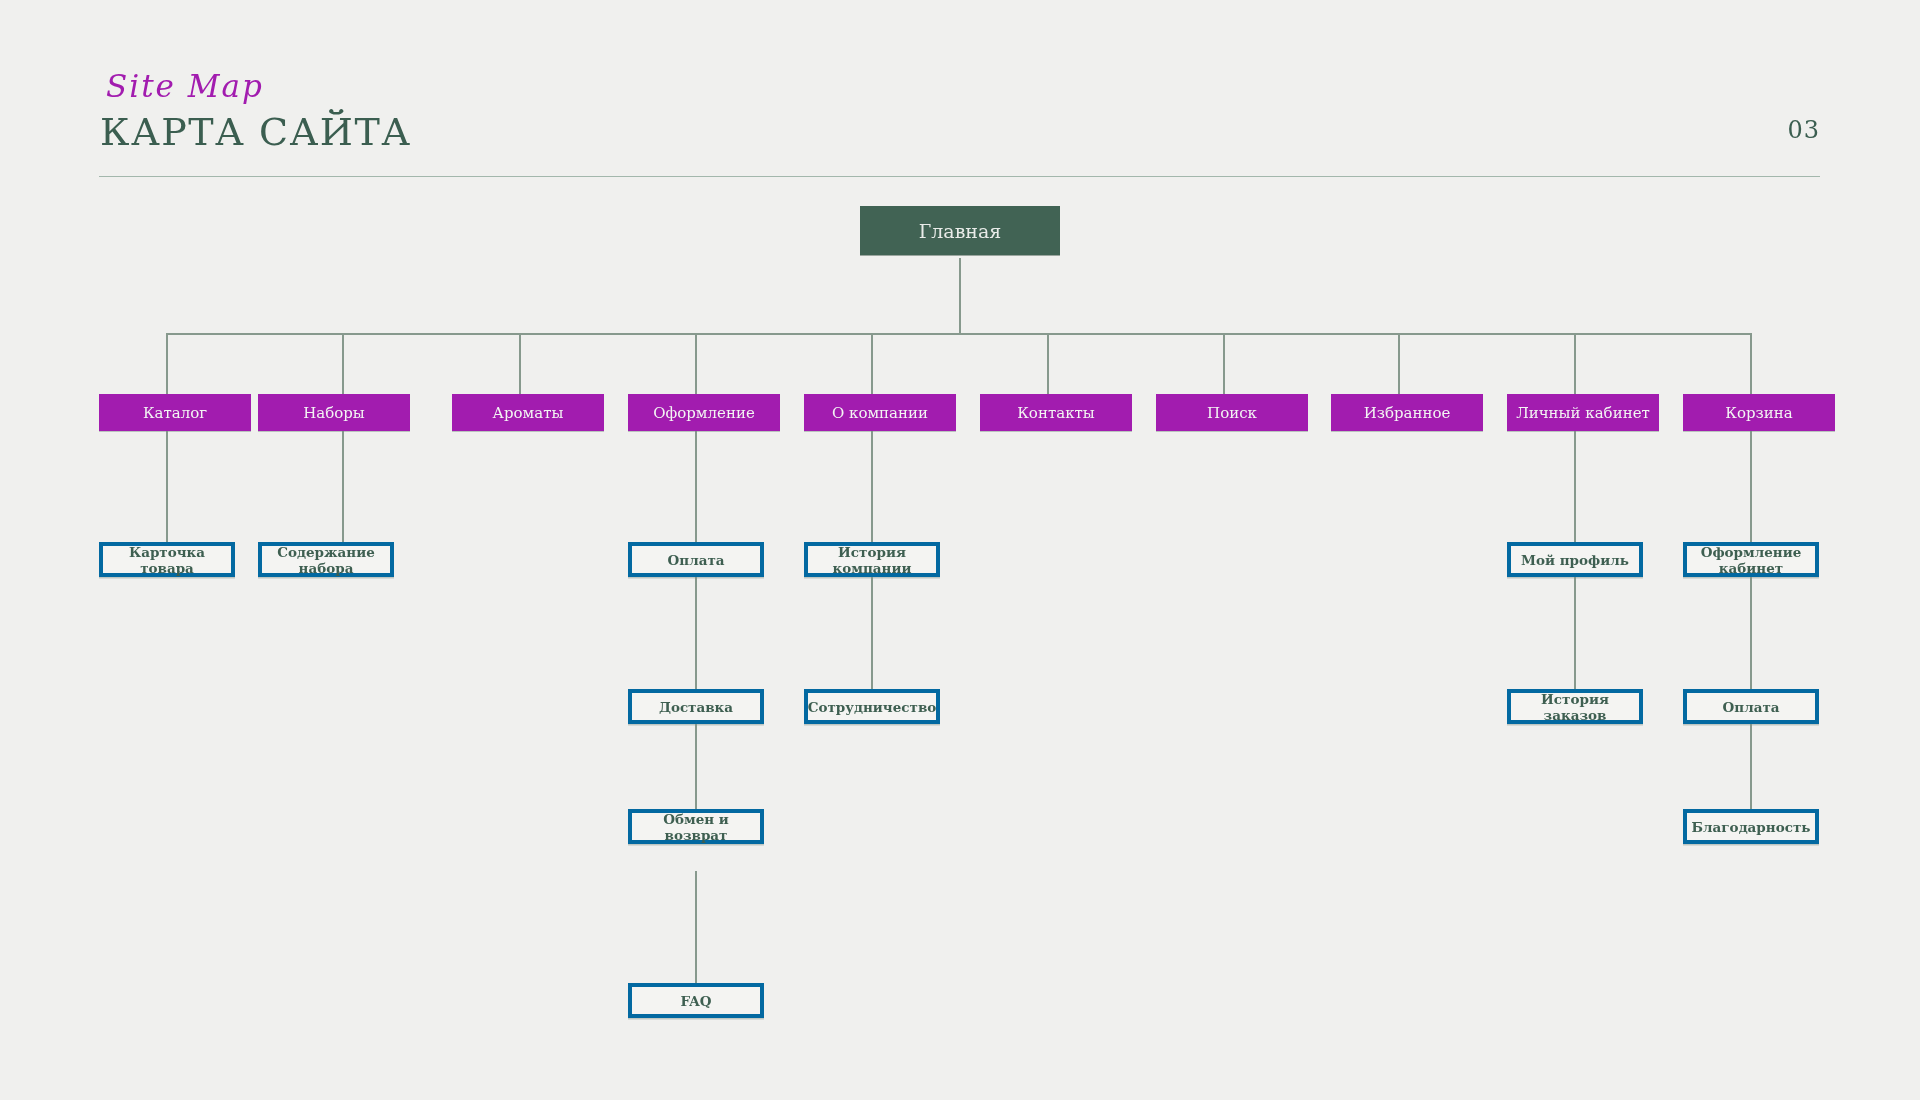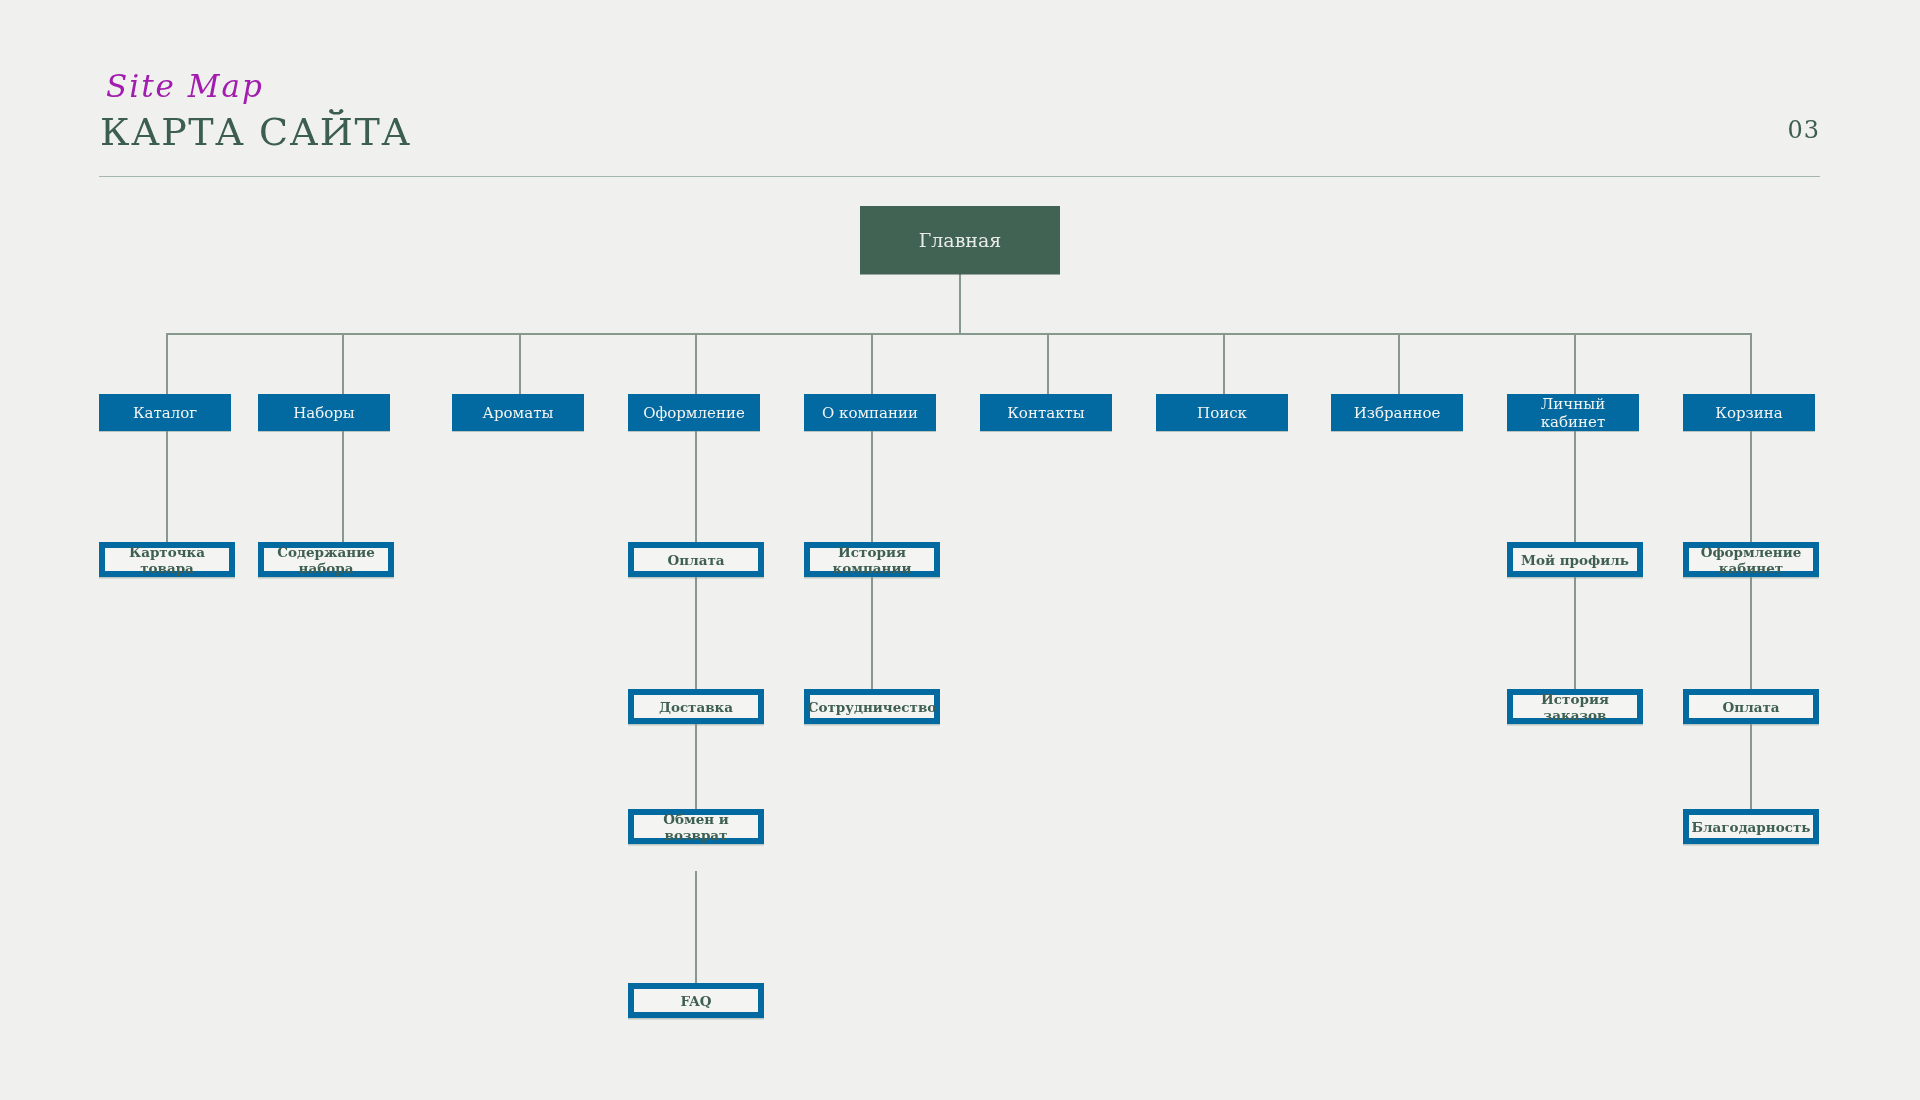"Главная" .root-node { height: 68px -> 49px }
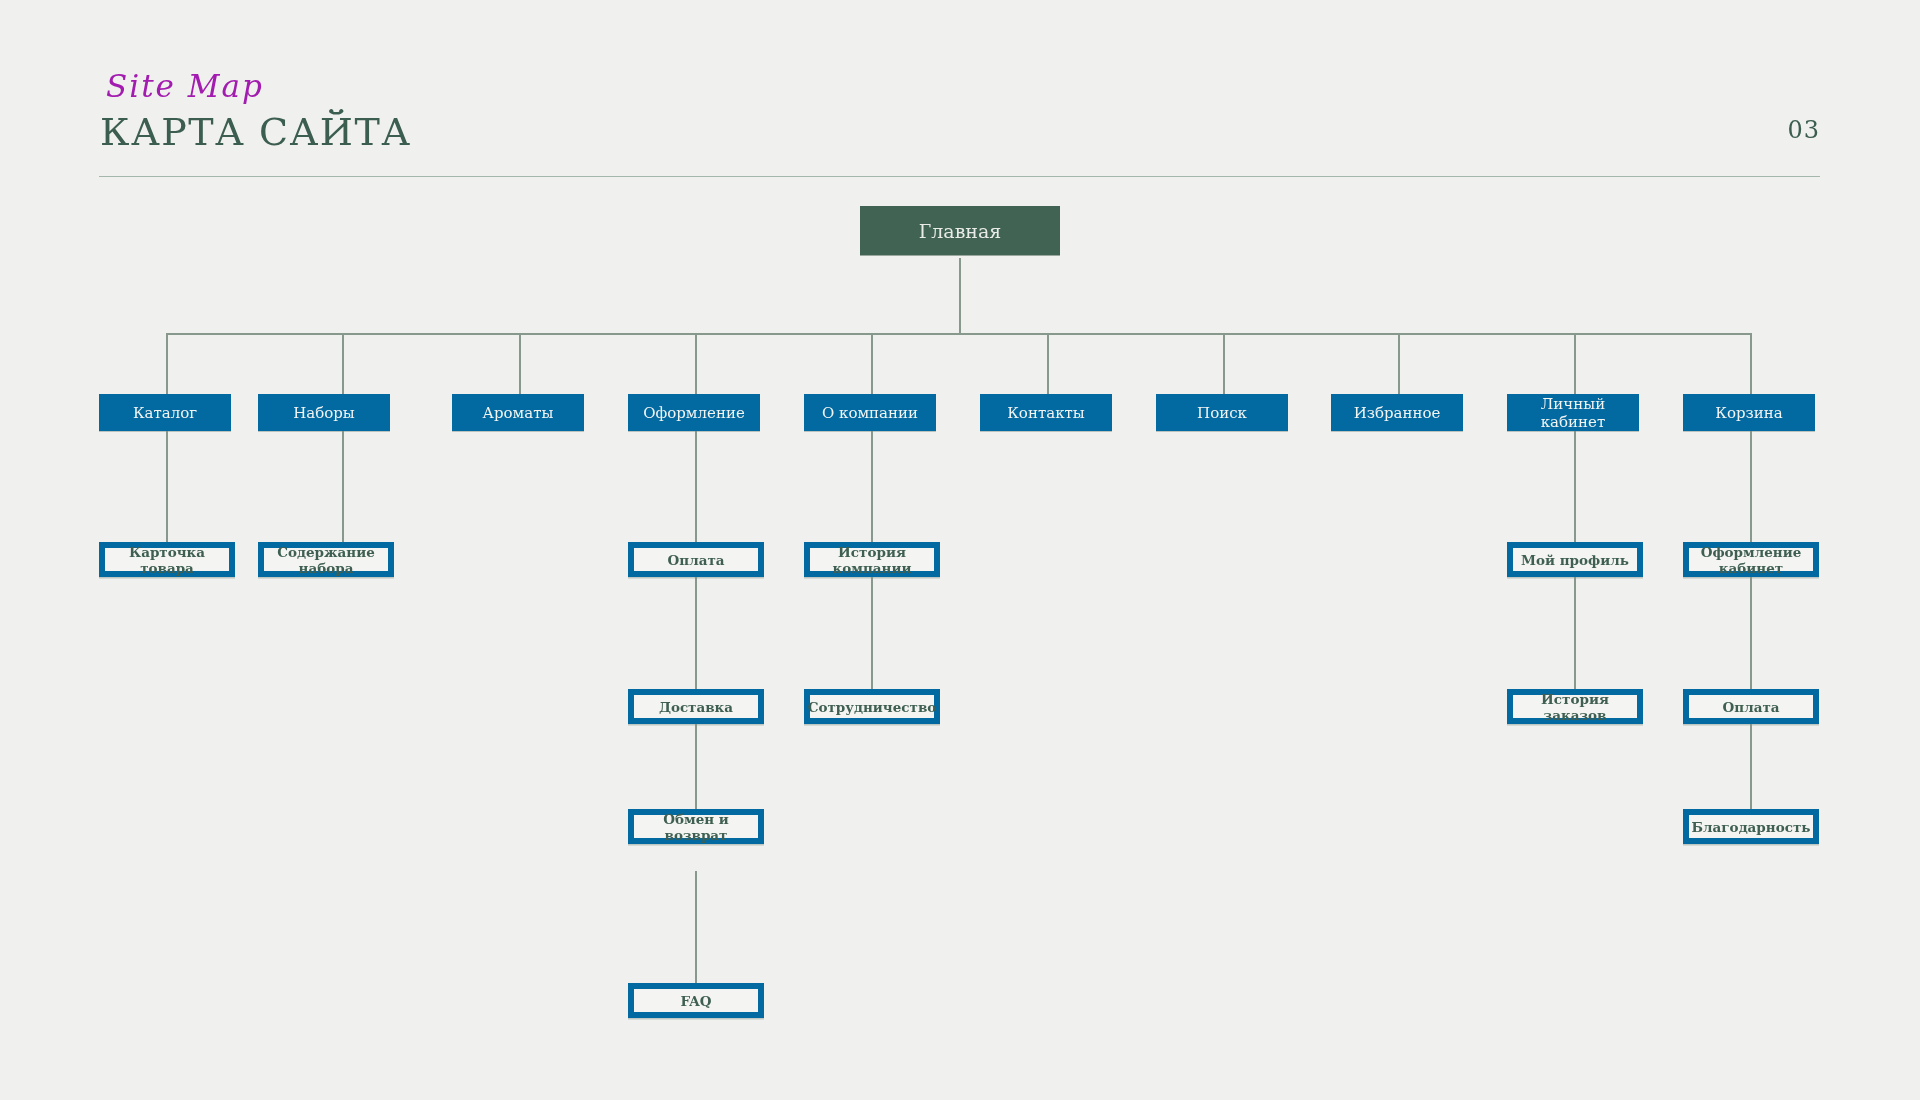"Каталог" .branch-node { background: #0369a1 -> #a21caf; width: 132px -> 152px }
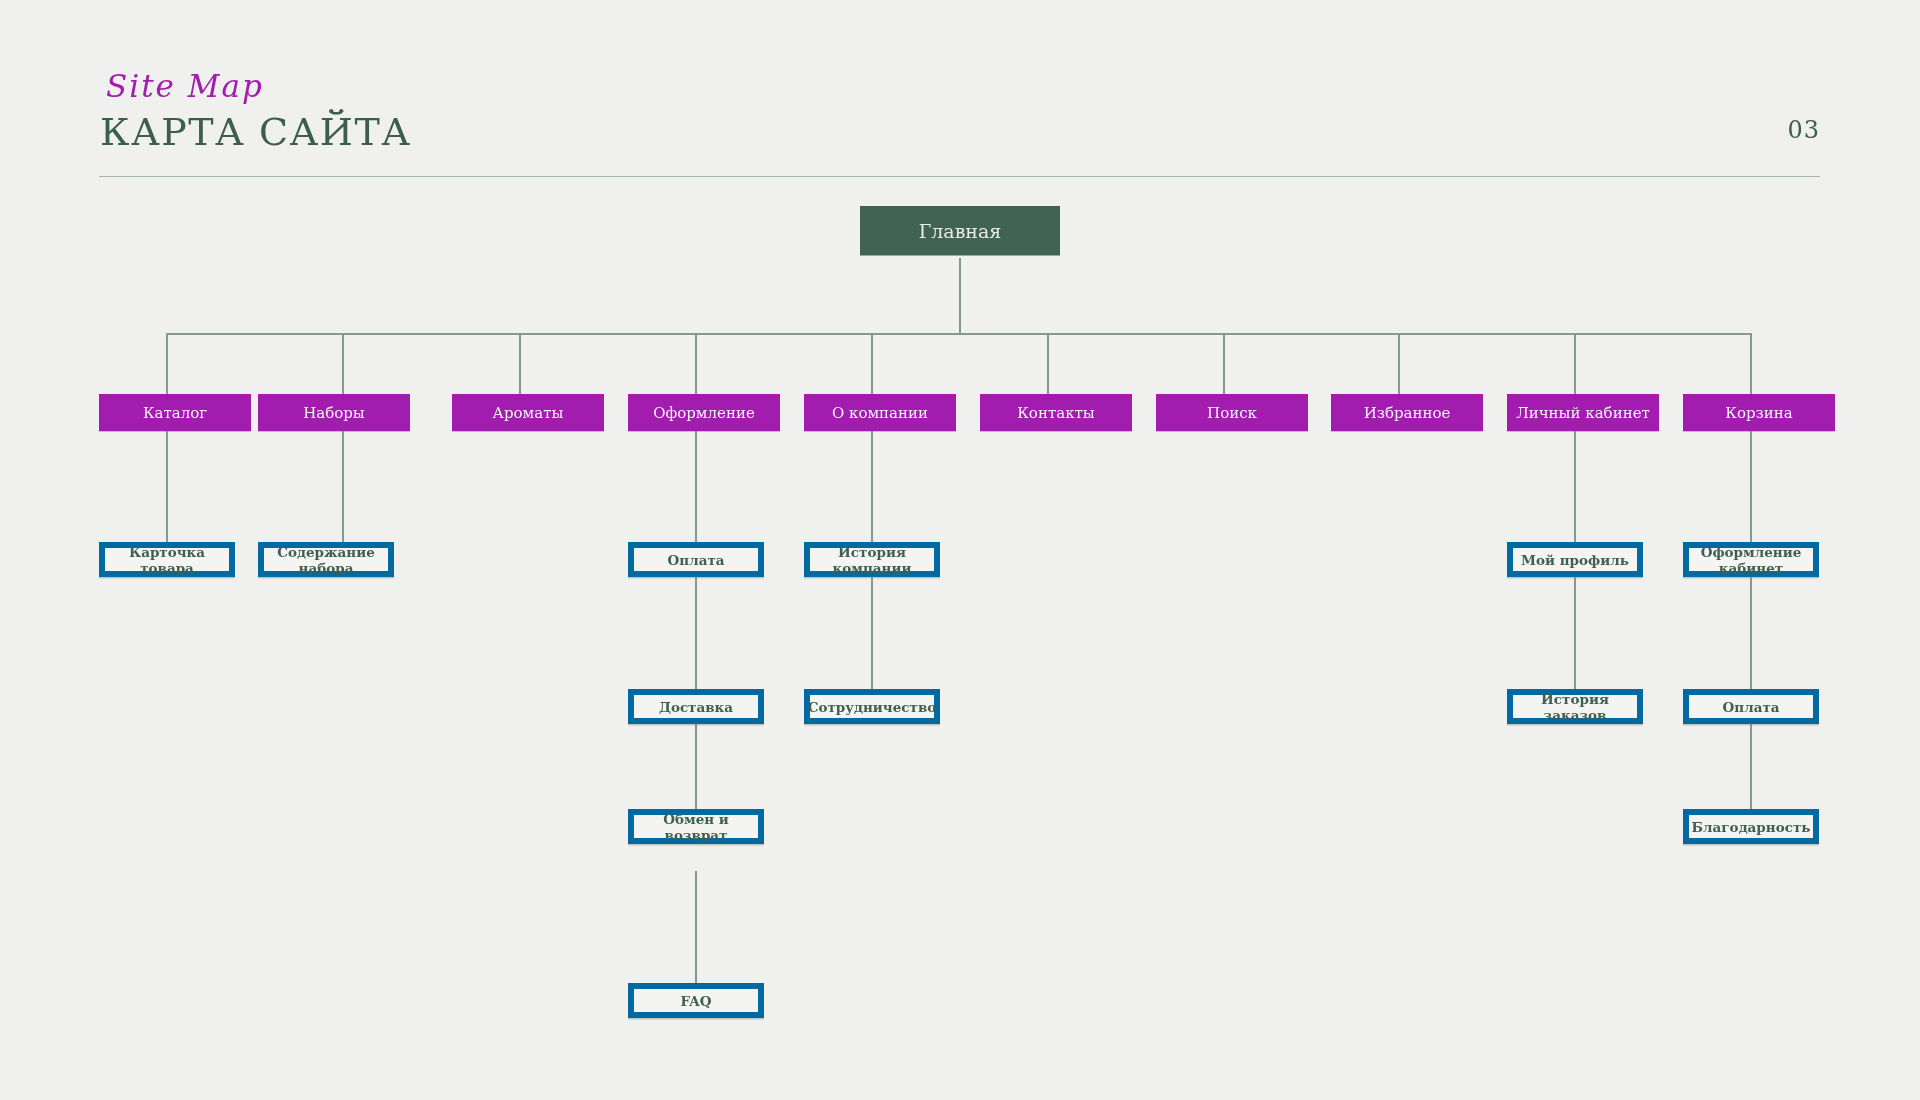"Карточка товара" .leaf-node { border: 6px solid #0369a1 -> 4px solid #0369a1 }
